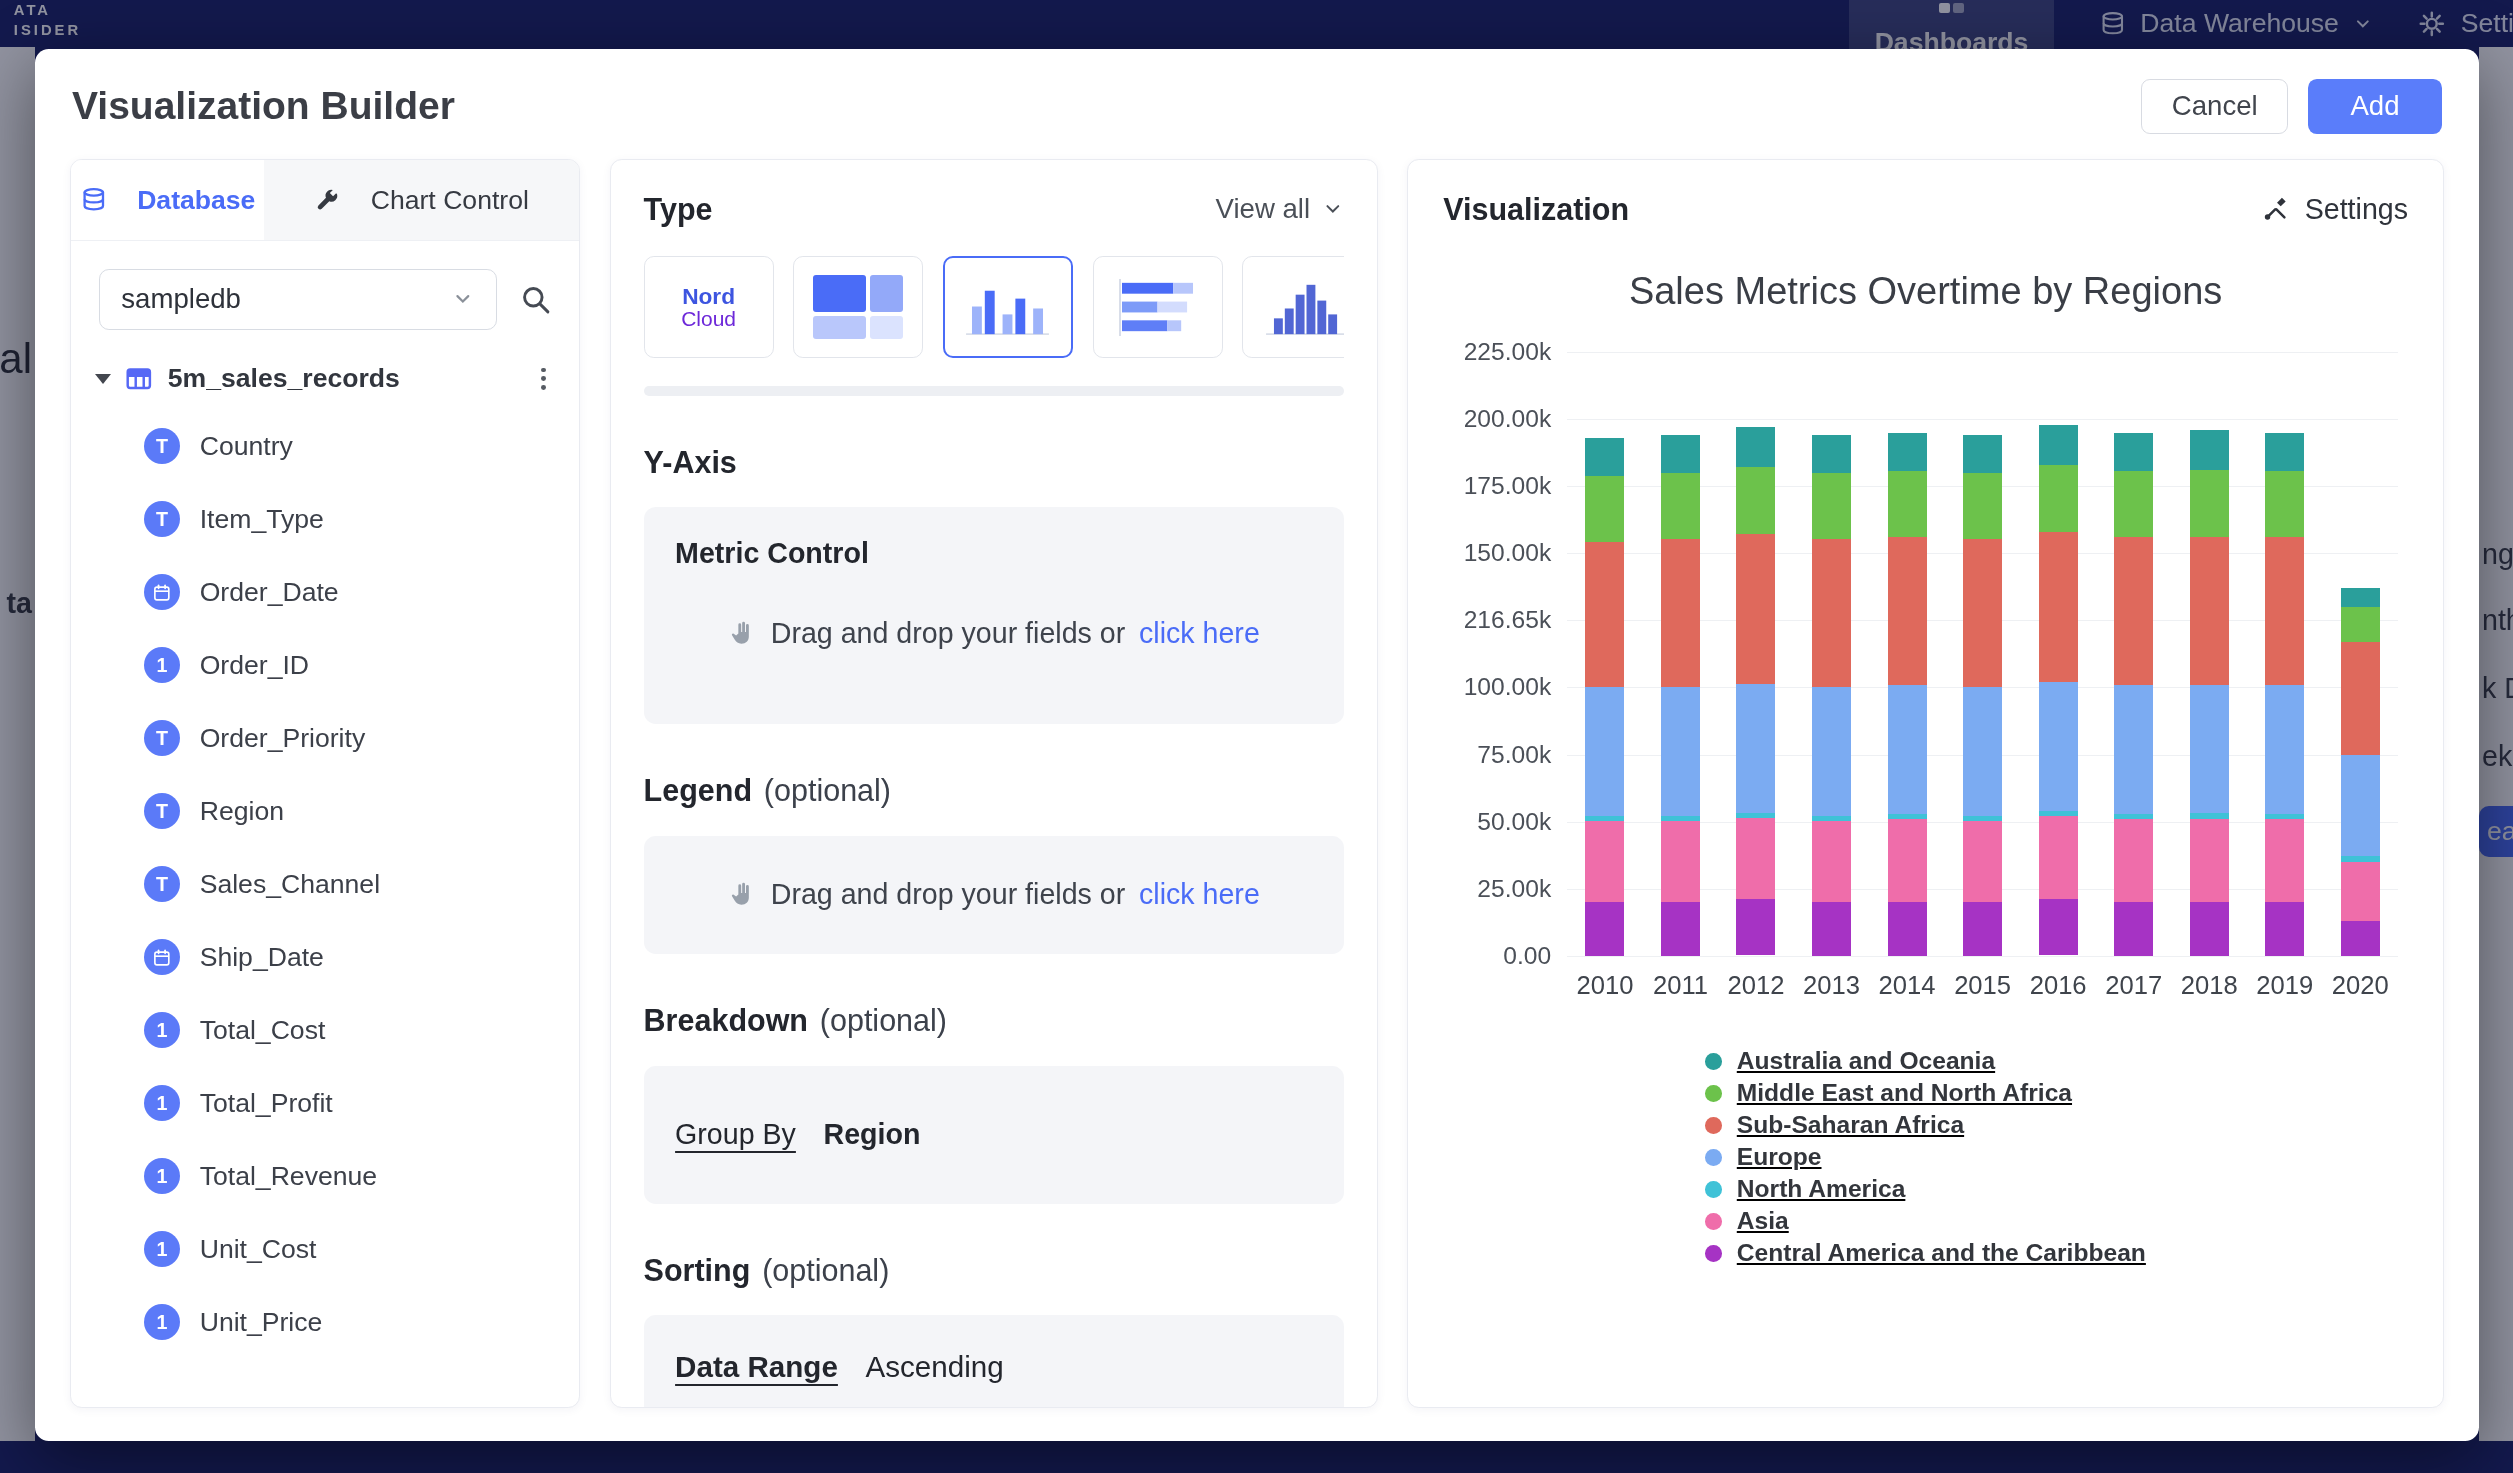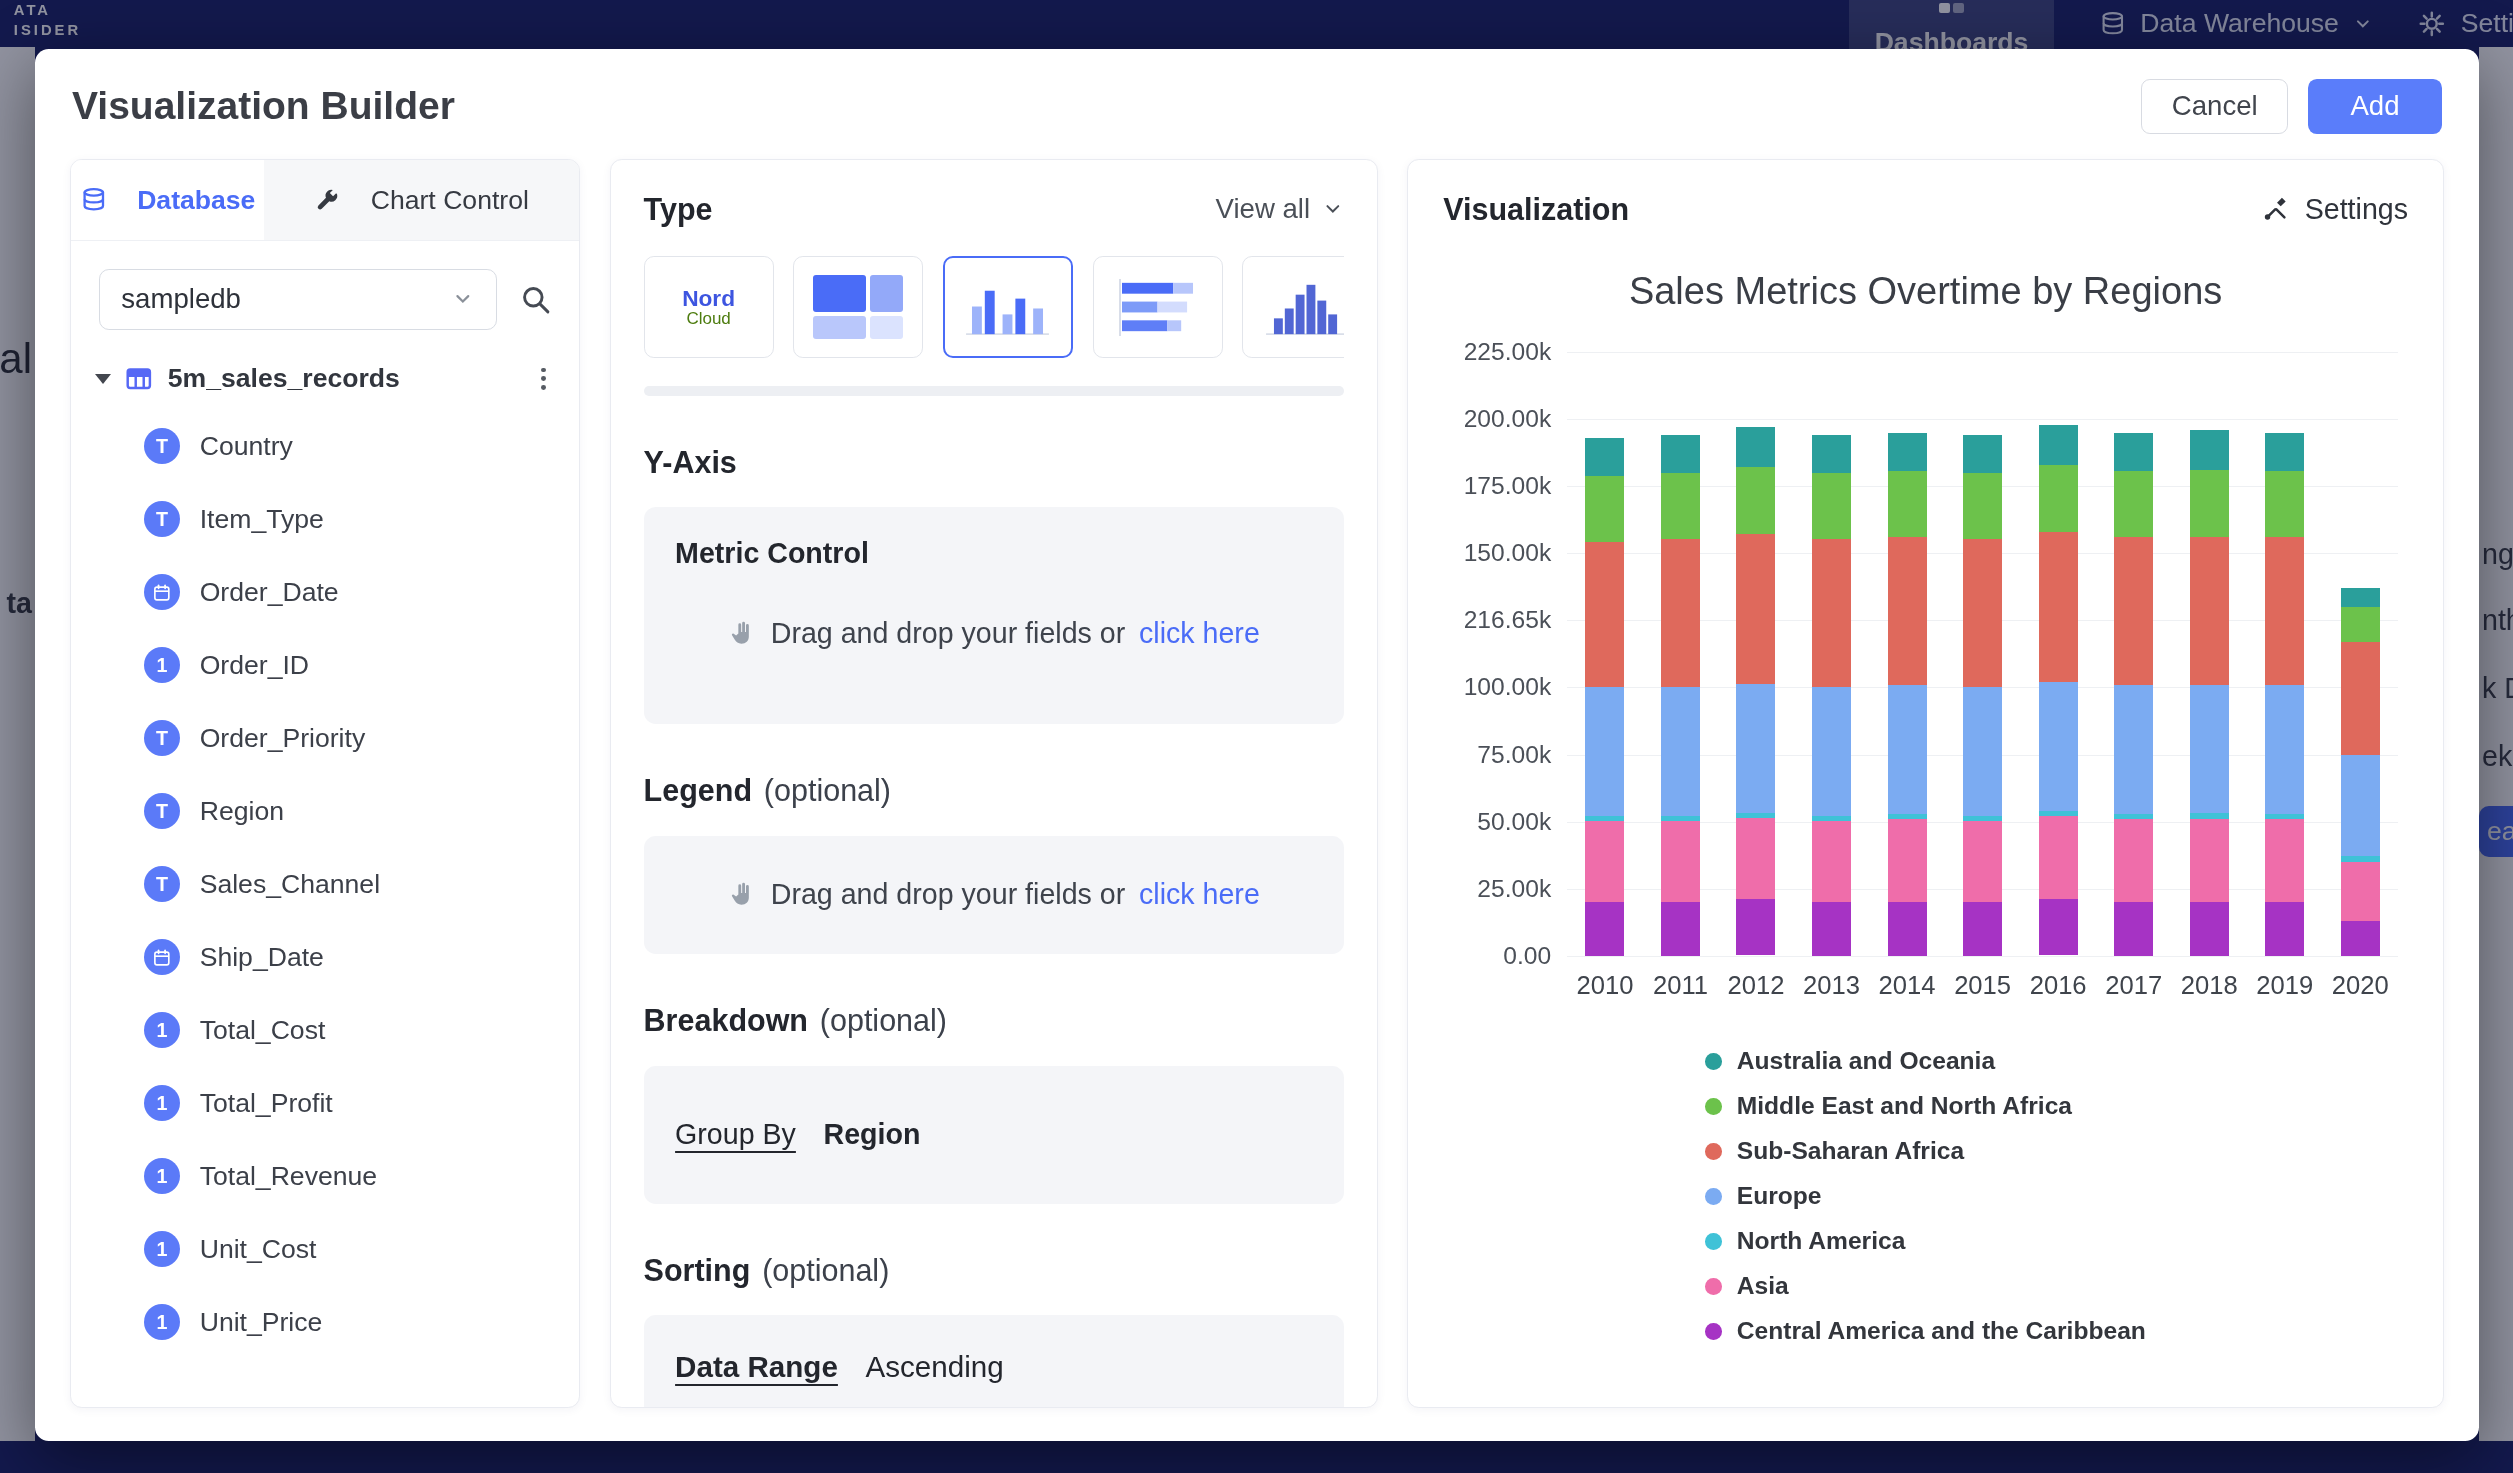"Cloud" .wc2 { color: #4d7c0f -> #6d28d9; font-size: 17px -> 21px }
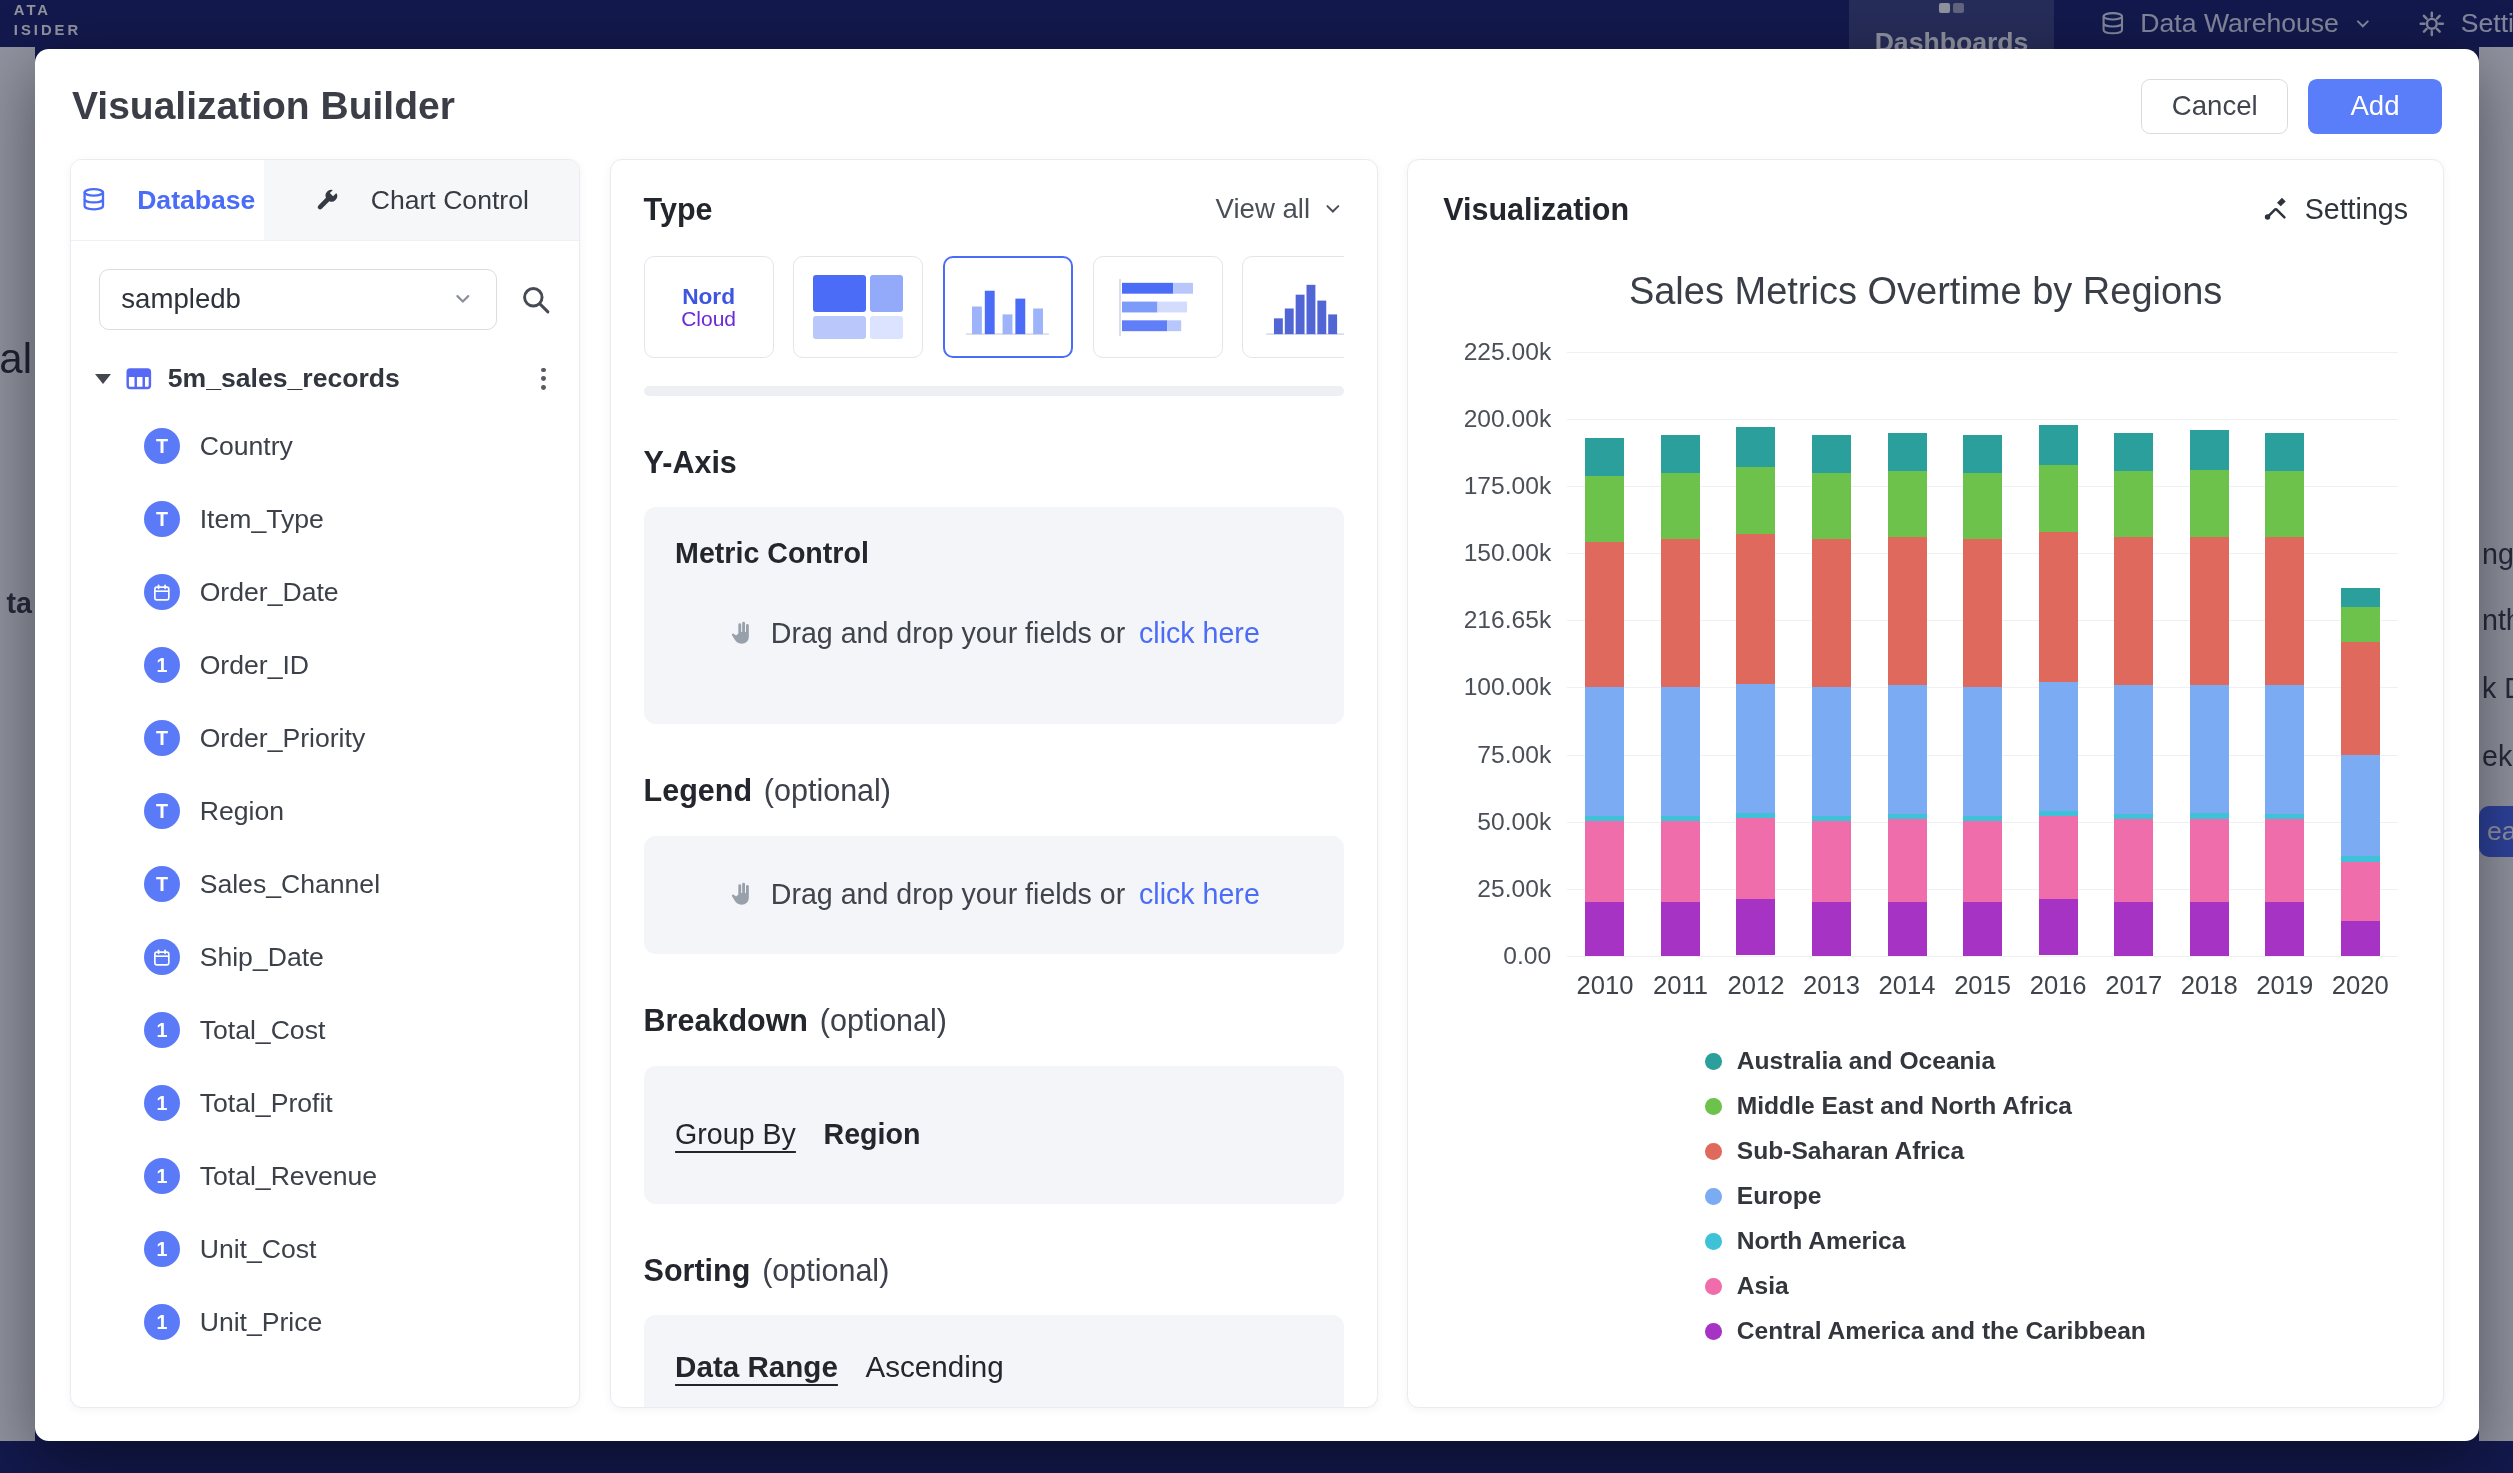"Australia and Oceania" .chart-legend { gap: 17px -> 4px; text-decoration: none -> underline }
